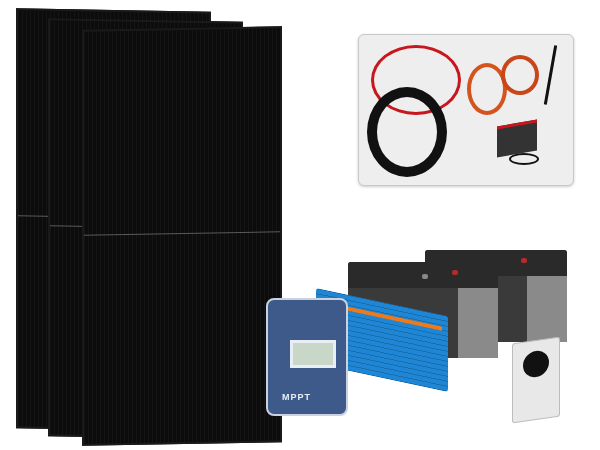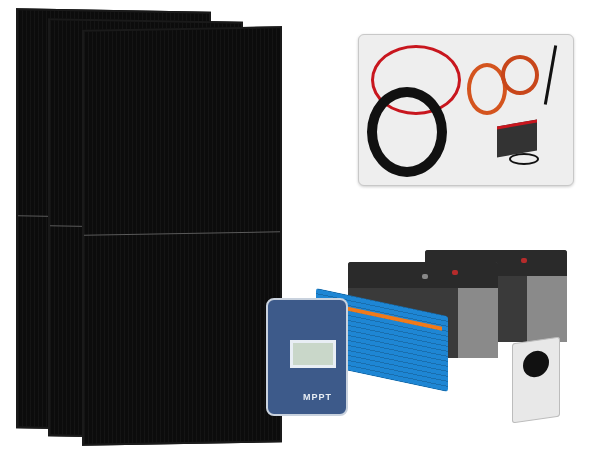"MPPT" .ctrl .label { margin-left: 21px -> none }
